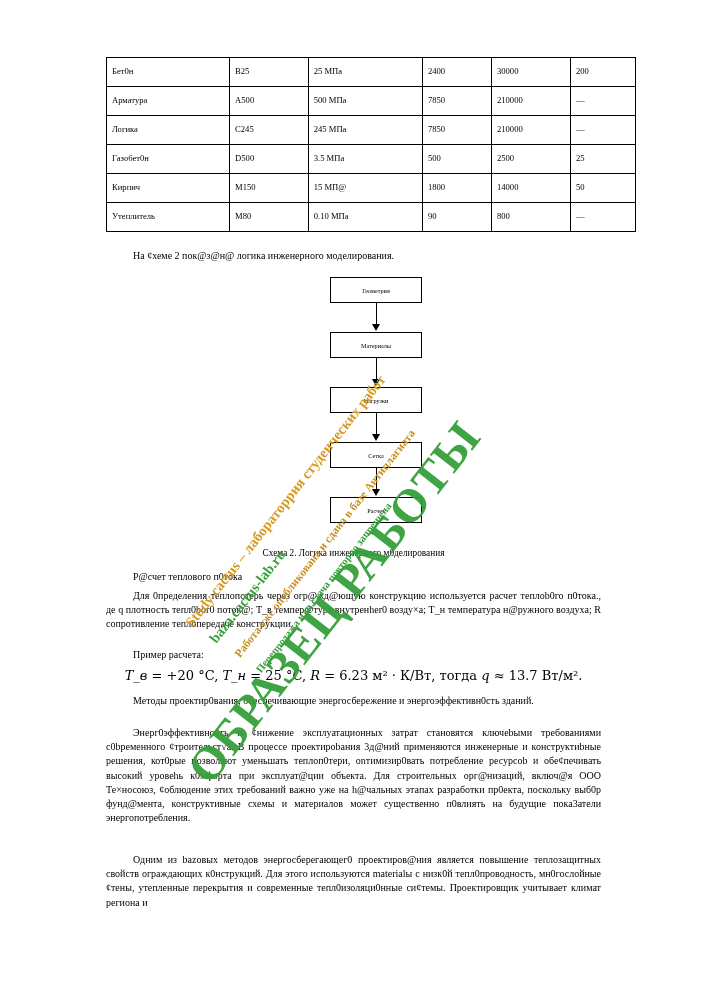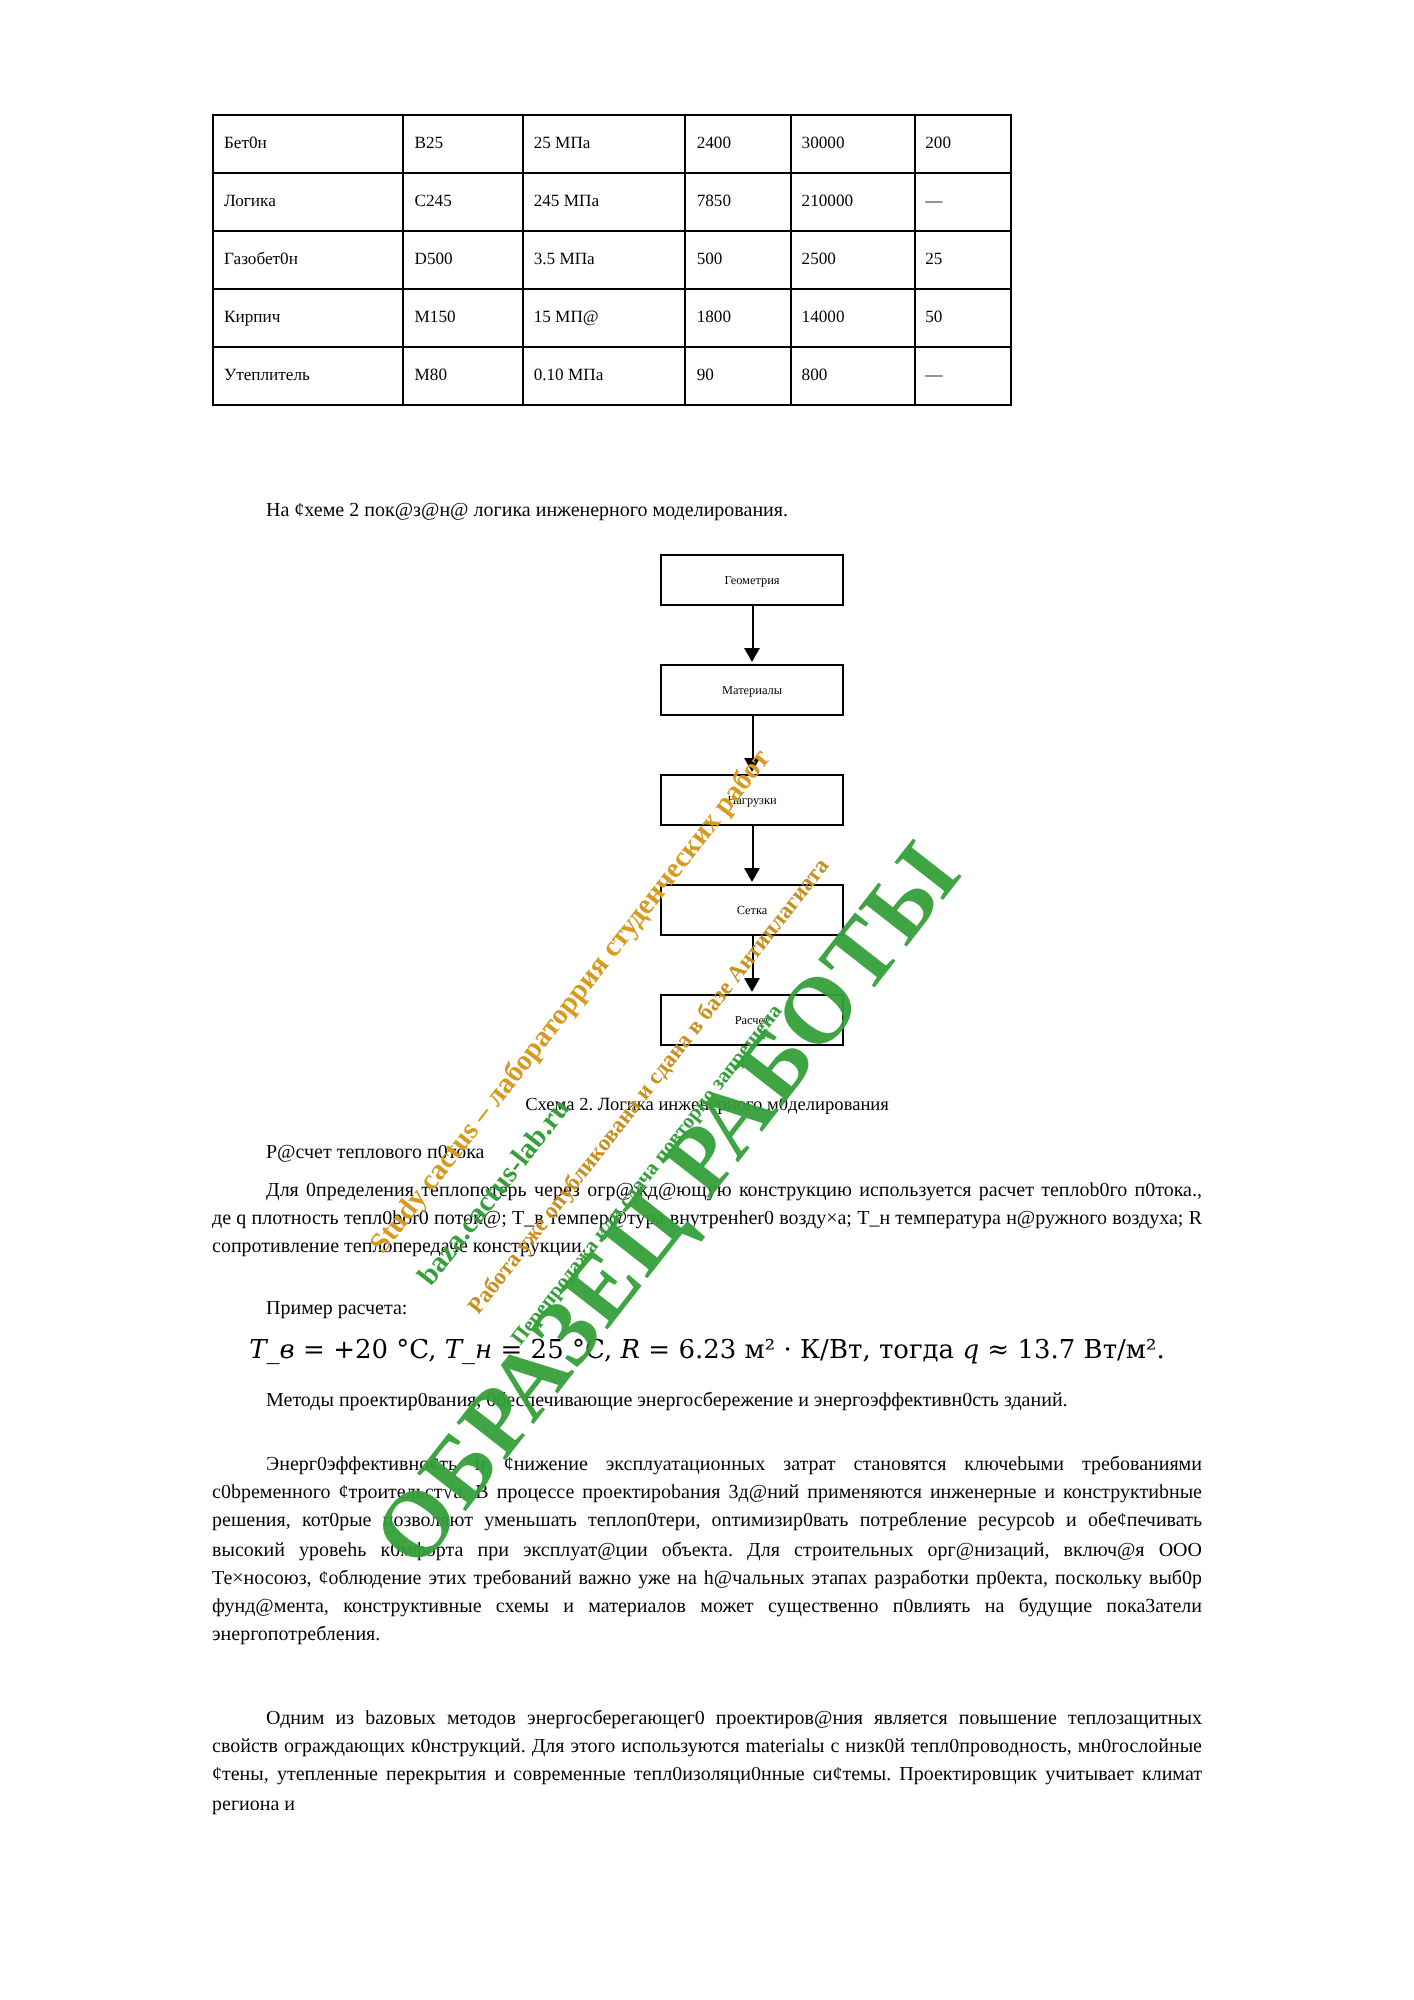"Бет0н" table.mat { width: 400px -> 530px }
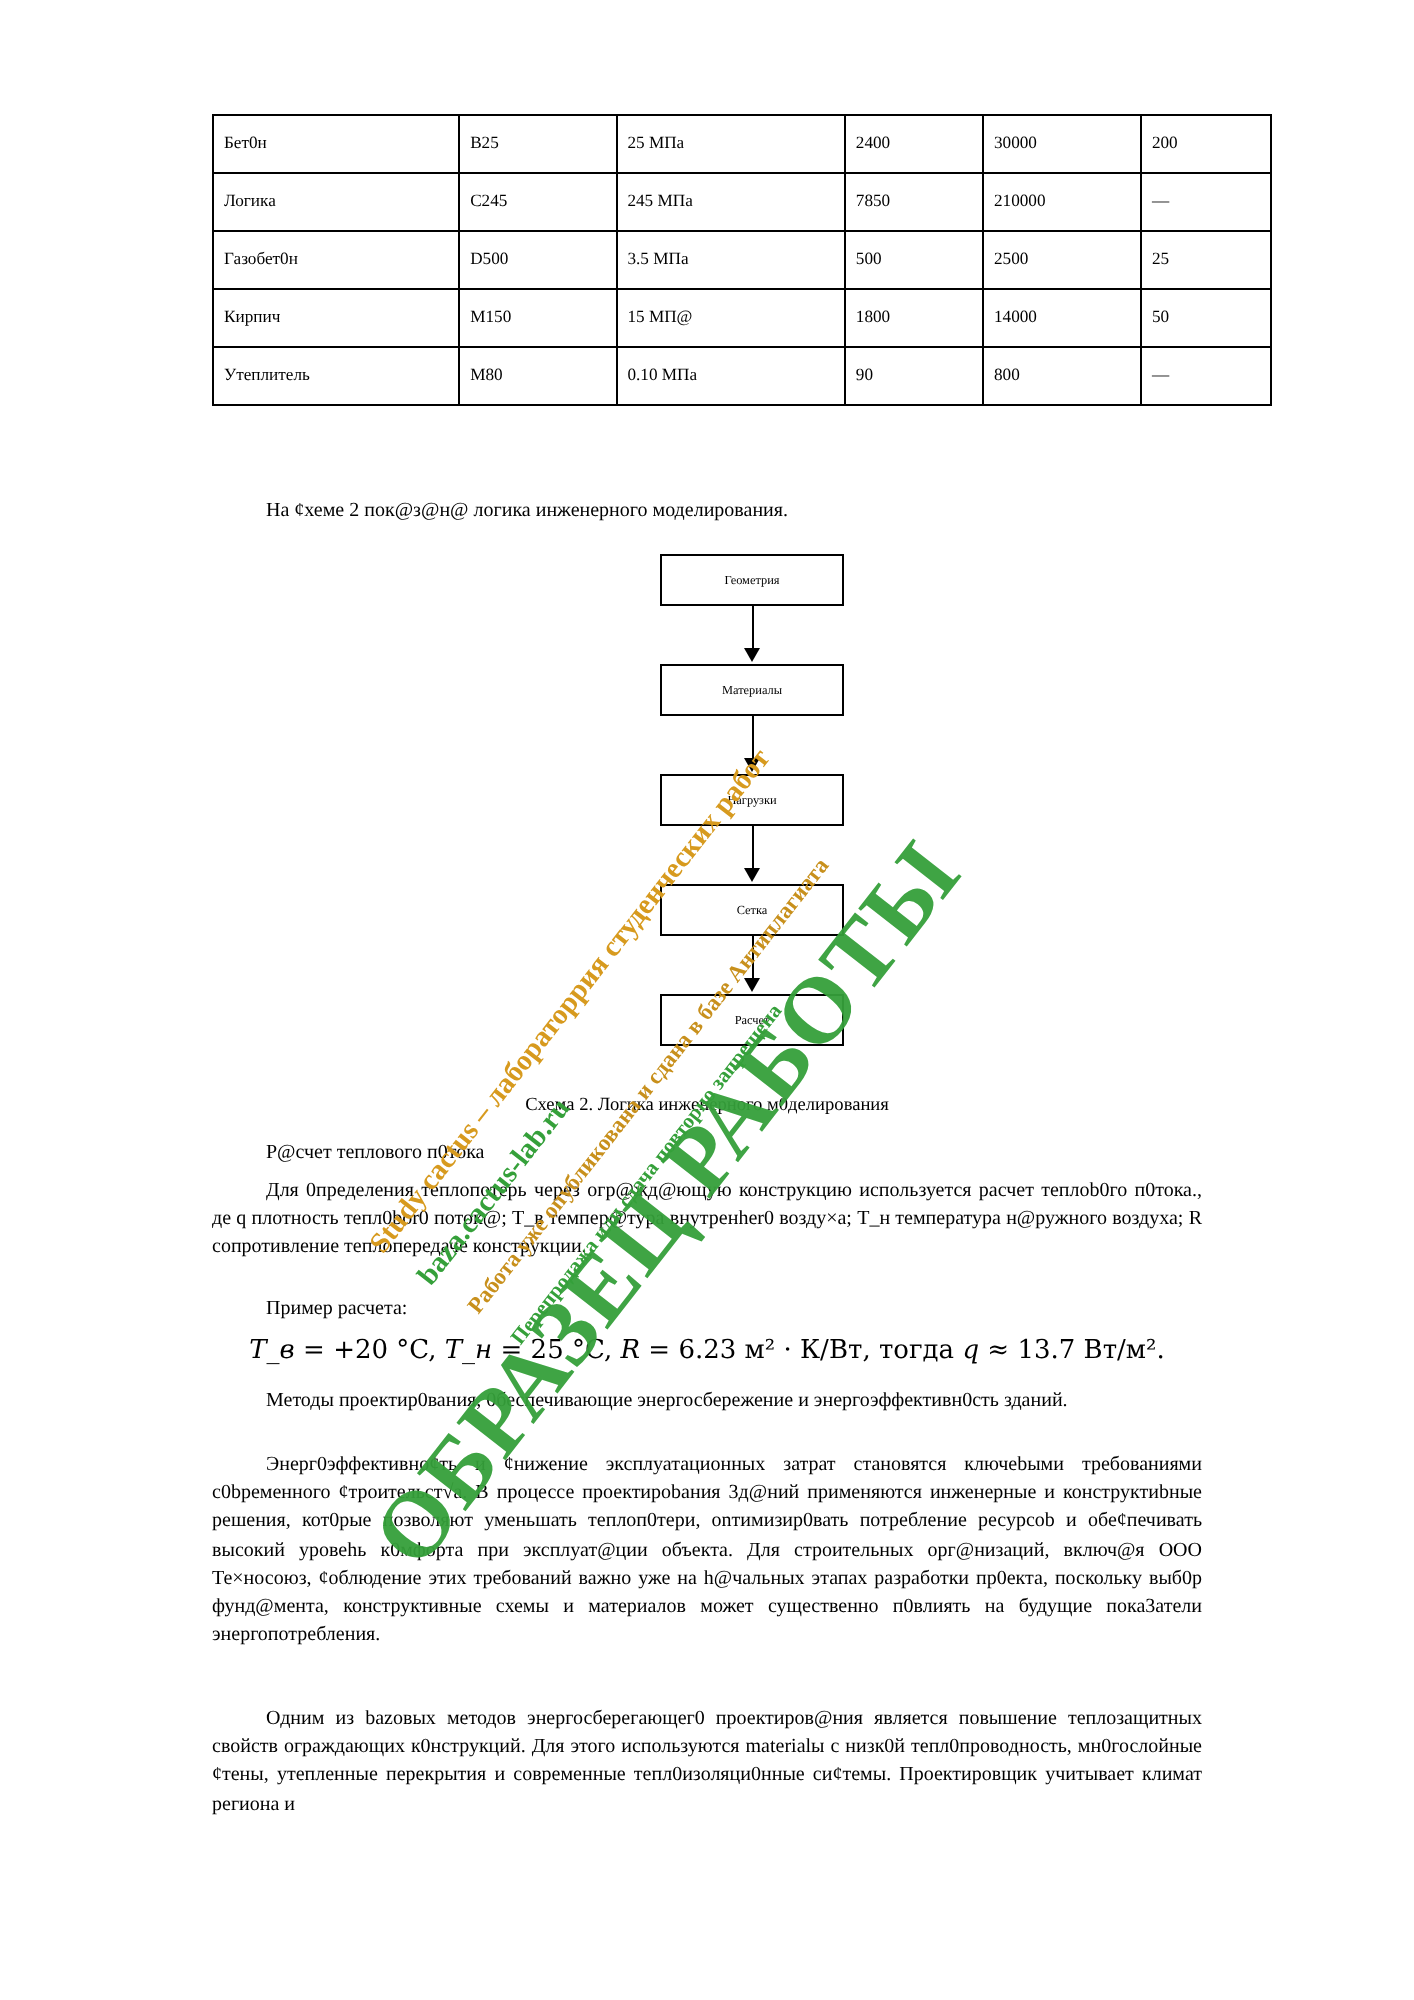"Арматура" tr { html: none -> <tr> <td>Арматура</td> <td>A500</td> <td>500 МПа</td> <td>7850</td> <td>210000</td> <td>—</td> </tr> }
